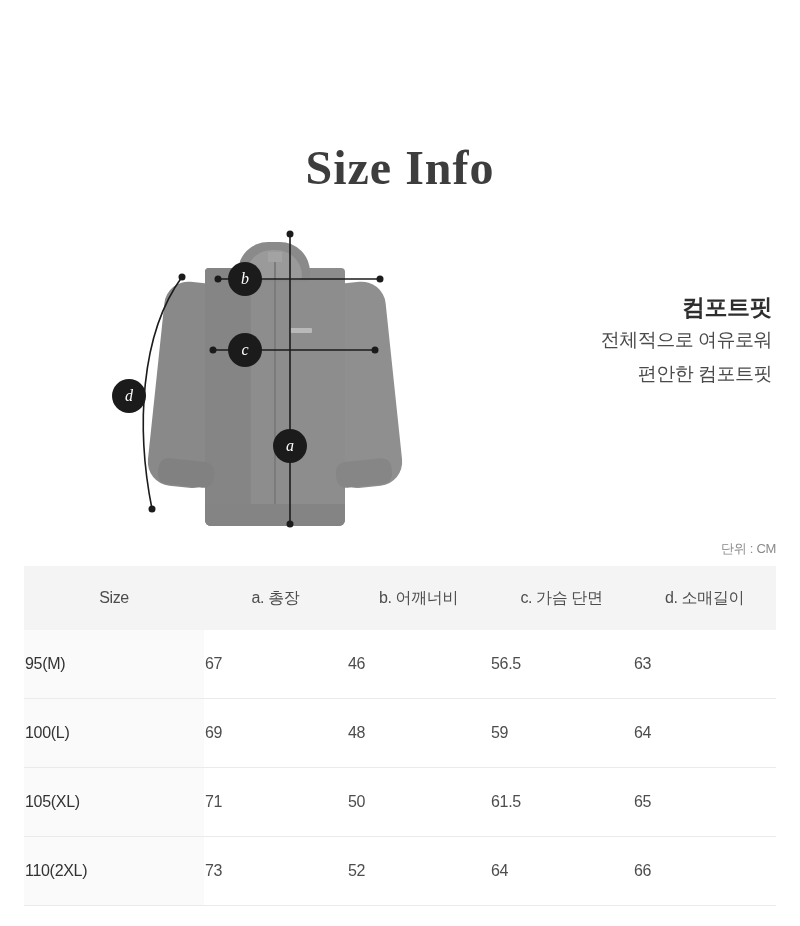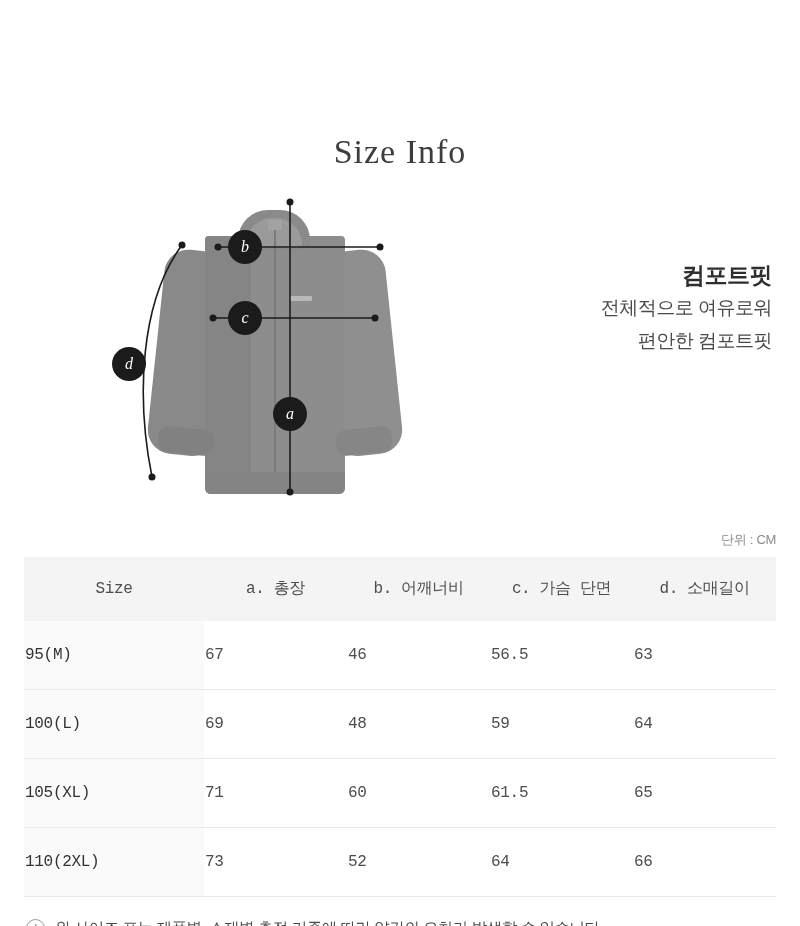"Size Info" .title { font-size: 34px -> 48px; font-weight: 400 -> 700 }
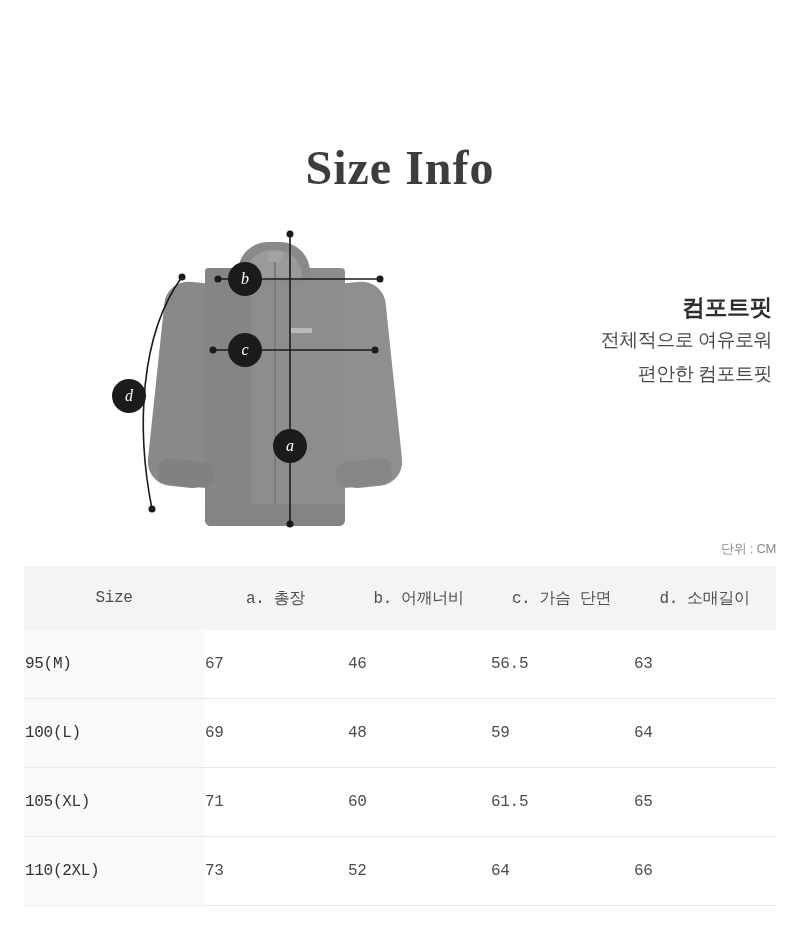"Size" .size-table { font-family: Liberation Mono, monospace -> none }
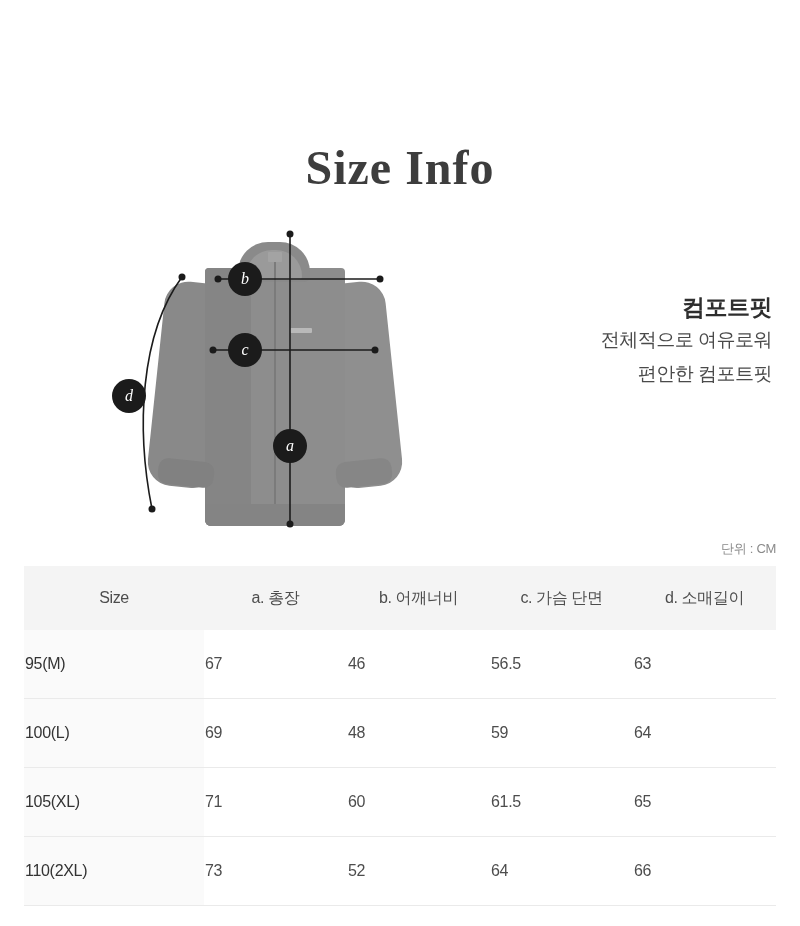"60" td { text: 60 -> 50 }
